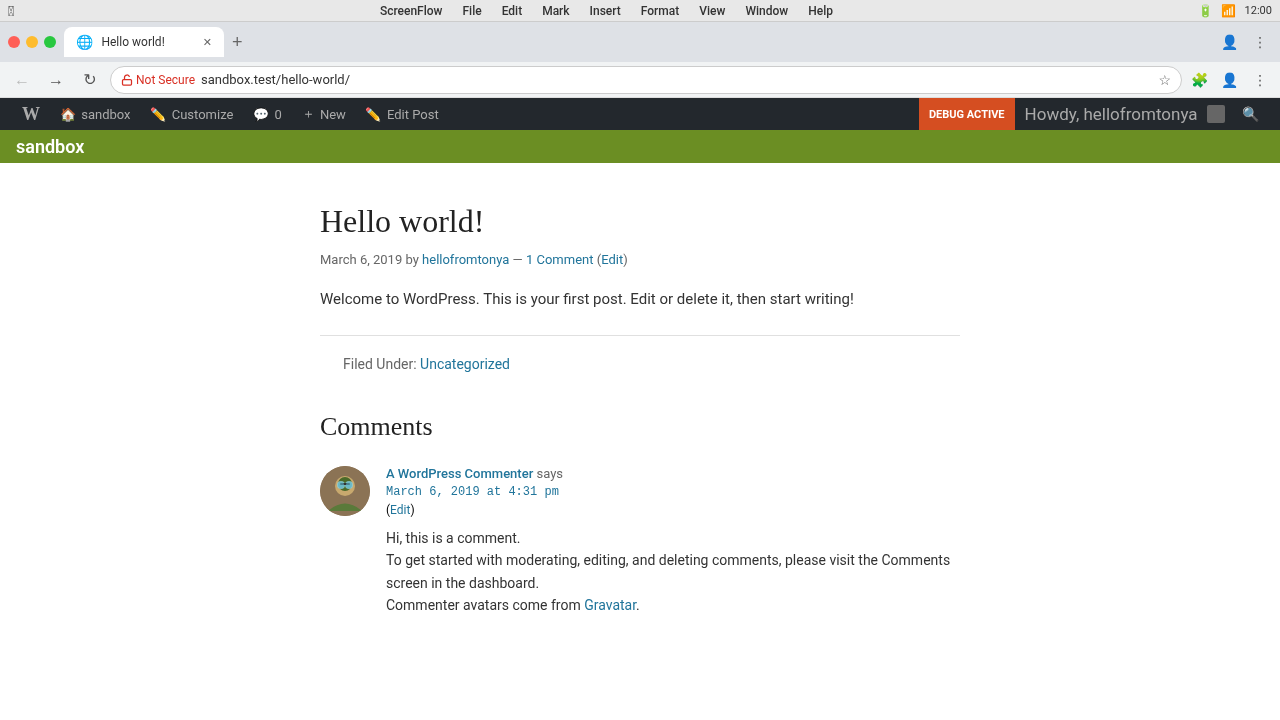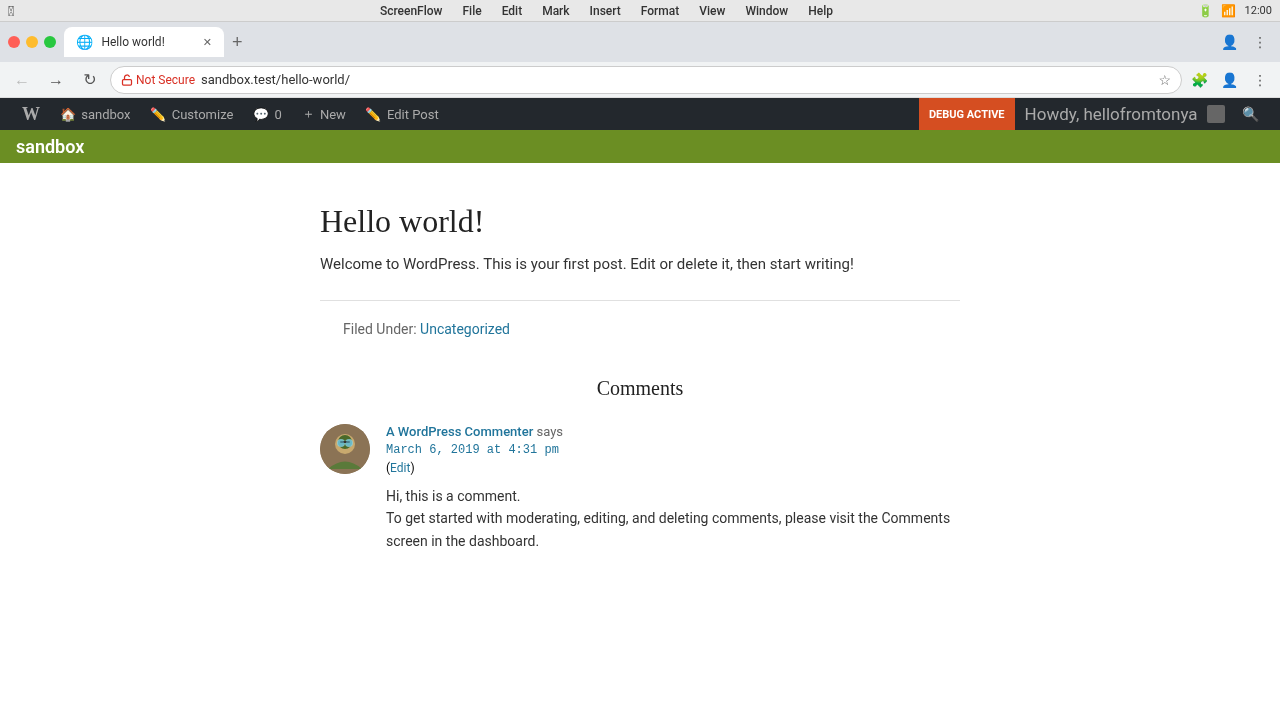"March 6, 2019 by hellofromtonya" div.post-meta { html: none -> <div> <span>March 6, 2019</span> <span>by</span> <a>hellofromtonya</a> <span> — </span> <a>1 Comment</a> <span> (</span><a>Edit</a><span>)</span> </div> }
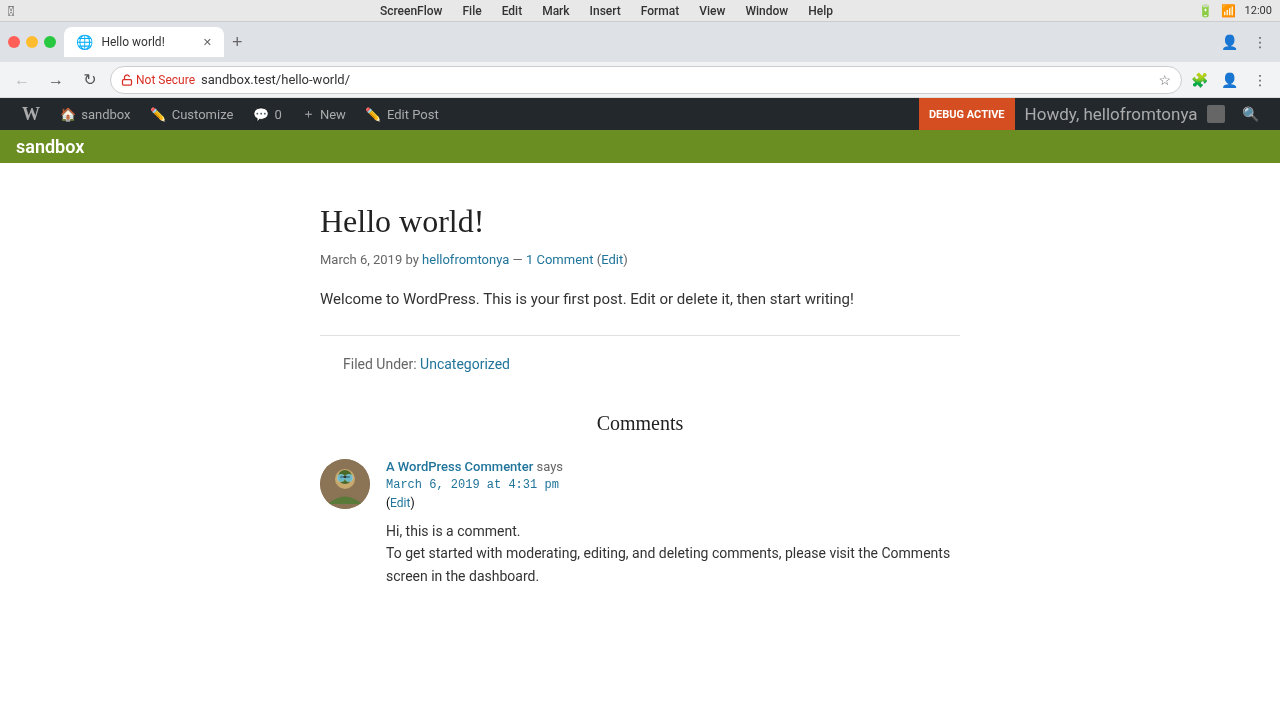"Comments" .comments-title { font-size: 20px -> 26px; text-align: center -> none }
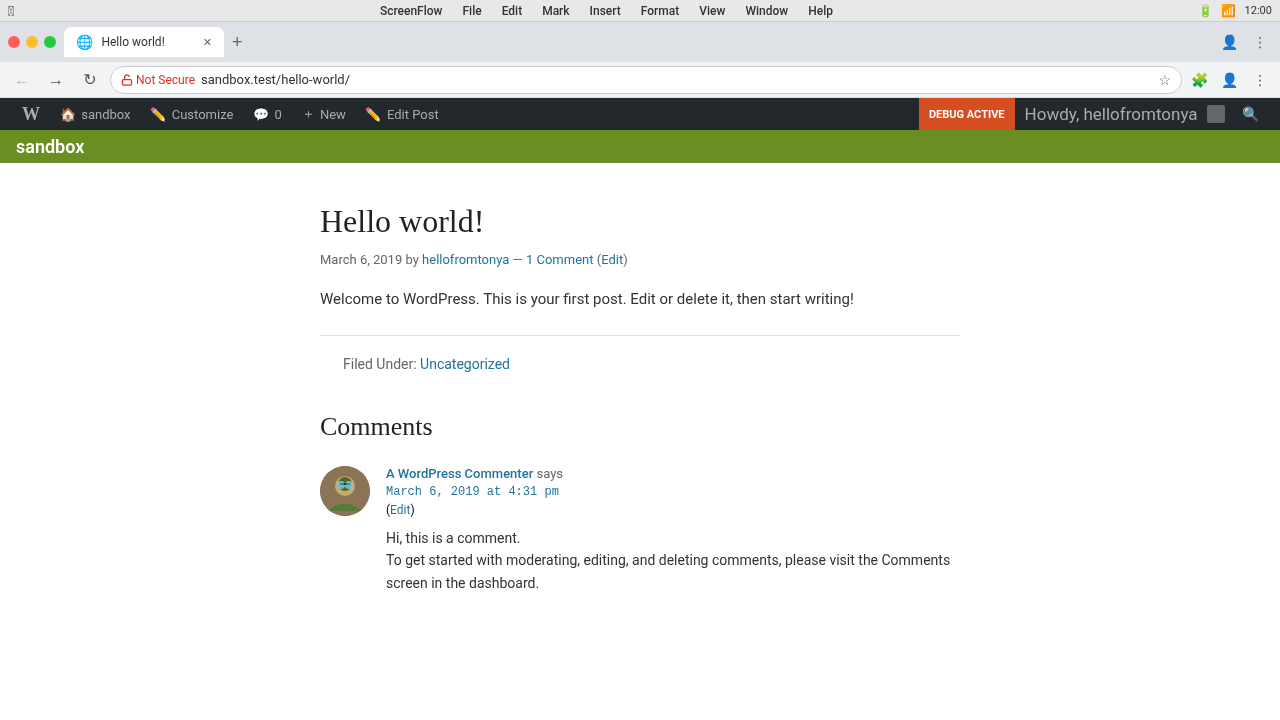"Commenter avatars come from Gravatar." p { html: none -> <p> <span>Commenter avatars come from</span> <a>Gravatar</a><span>.</span> </p> }
